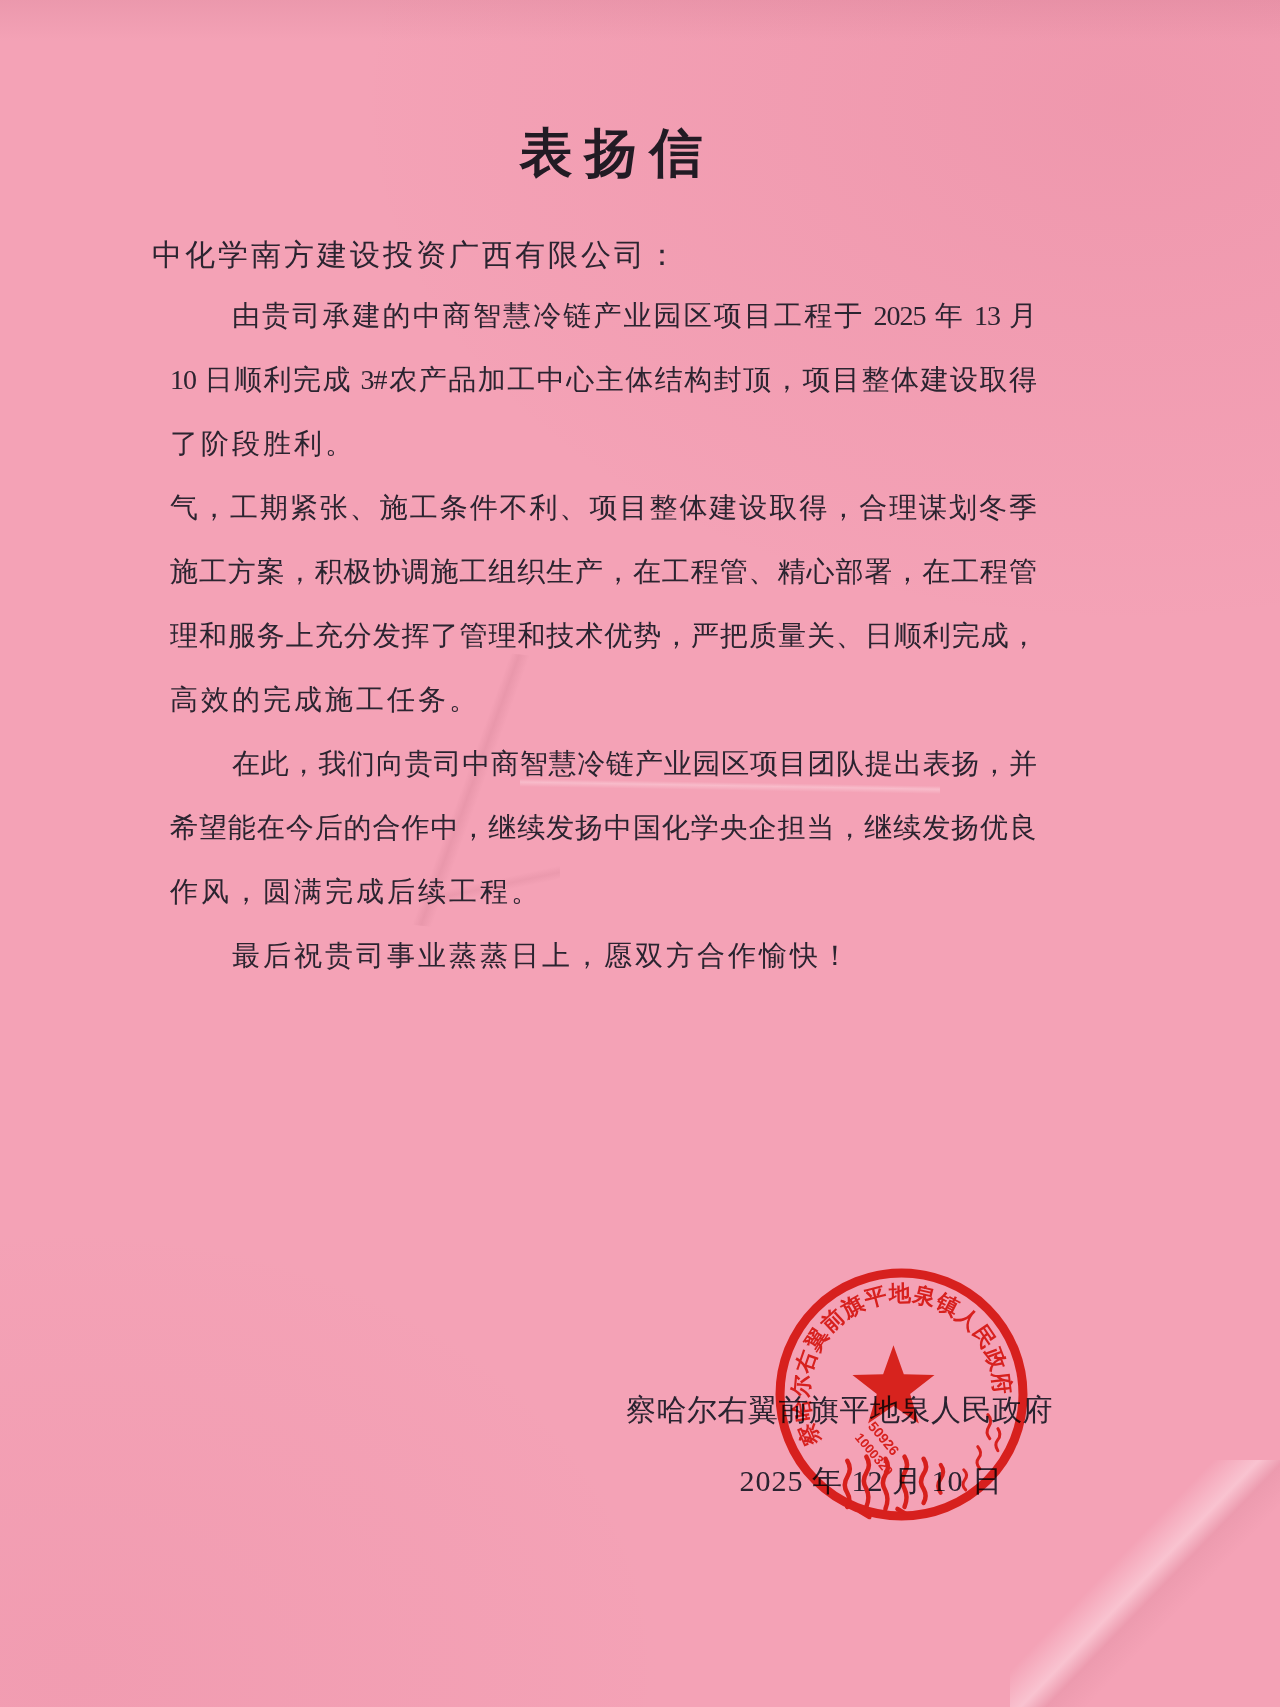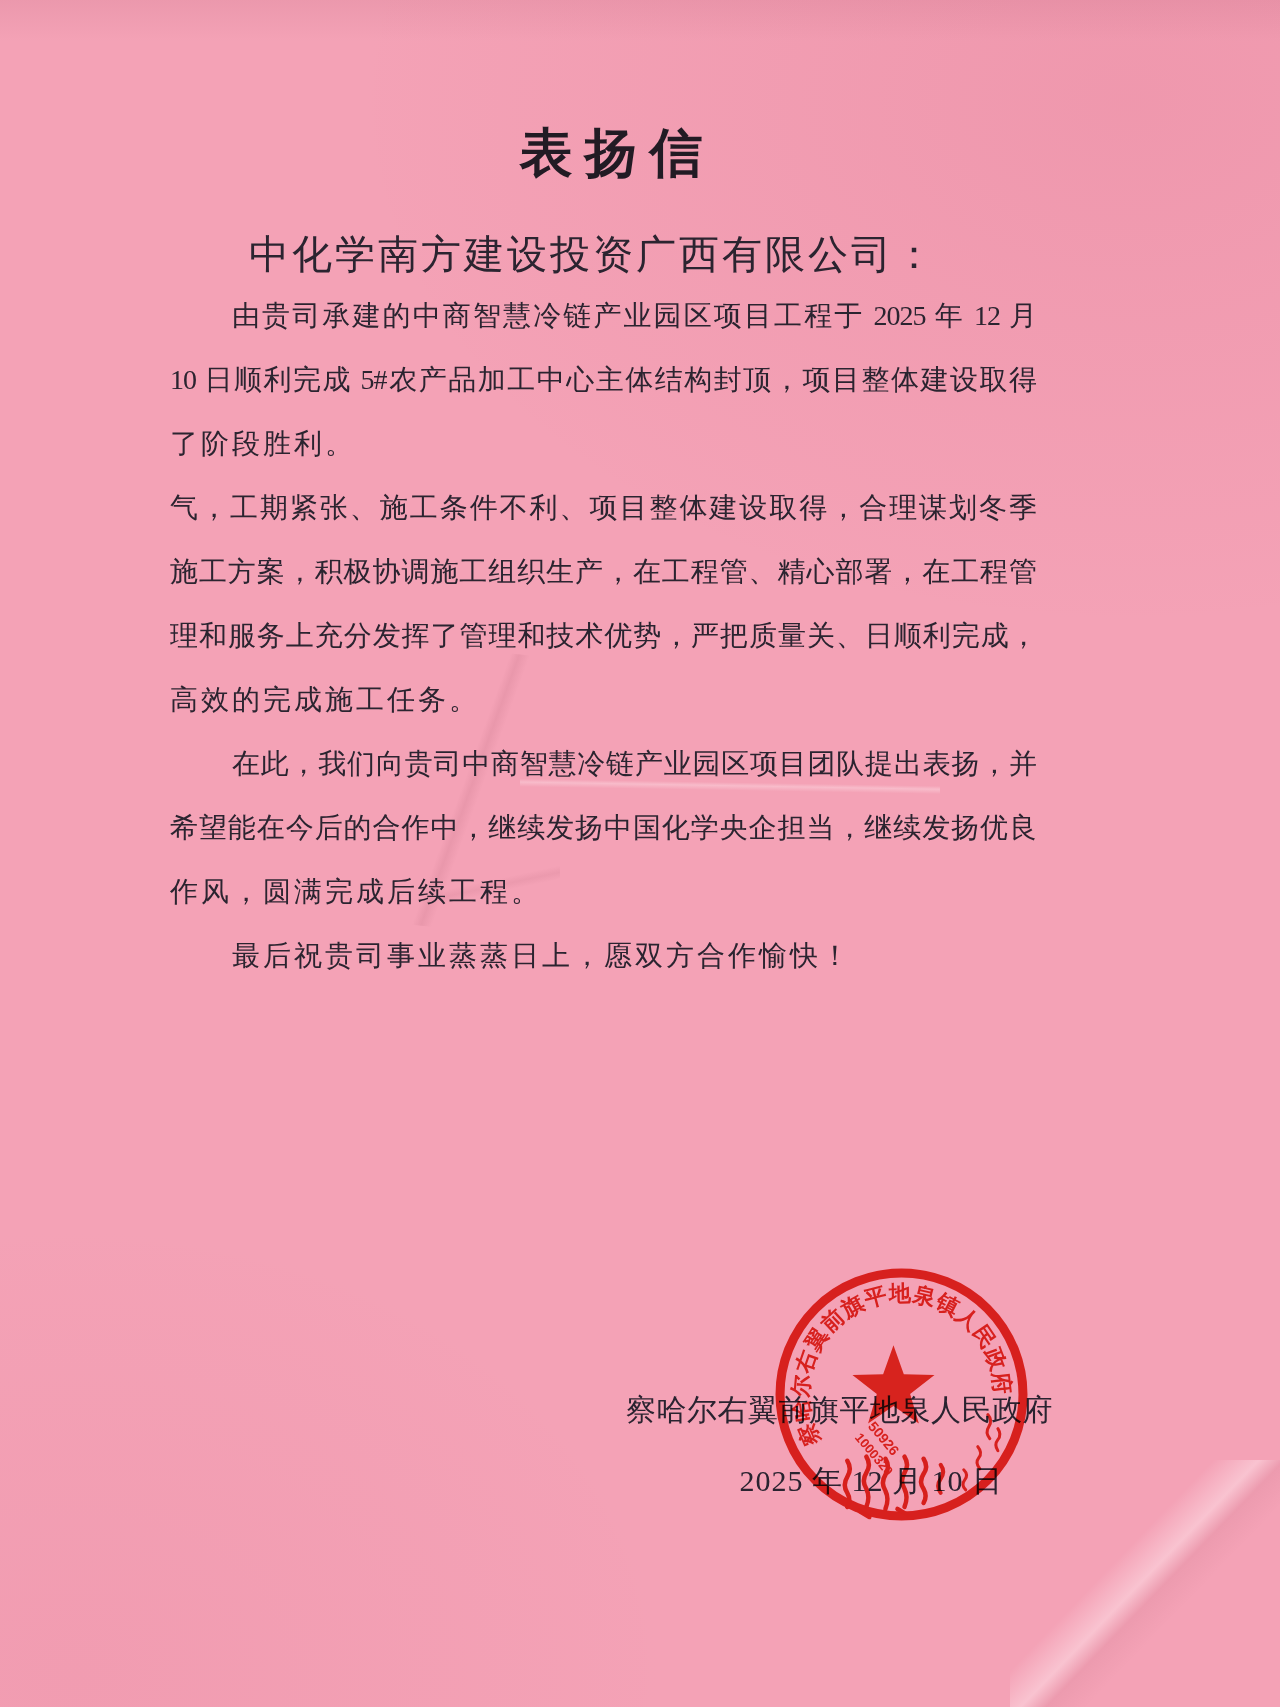"中化学南方建设投资广西有限公司：" .salutation { font-size: 40px -> 30px; left: 160px -> 152px; text-align: center -> none }
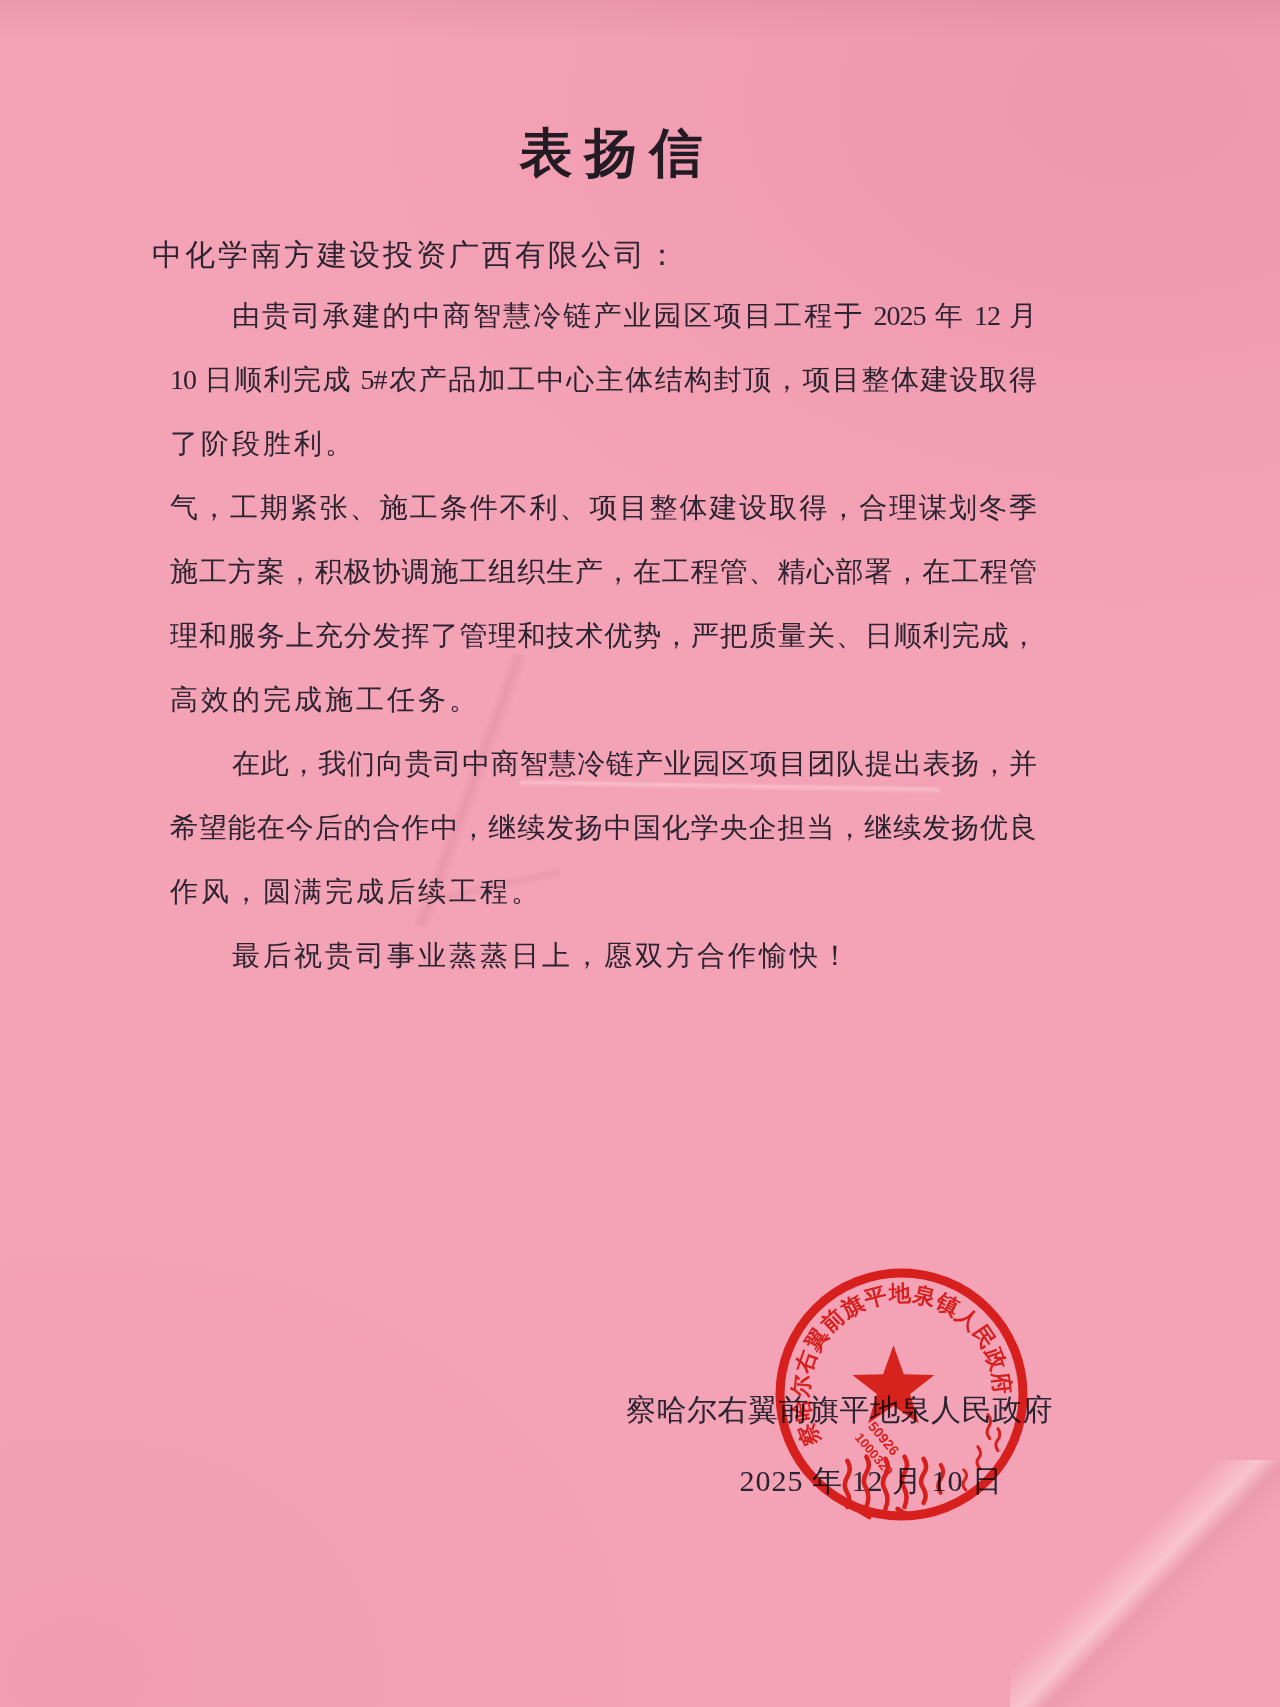"由贵司承建的中商智慧冷链产业园区项目工程于 2025 年 12 月" div.line { text: 12 -> 13 }
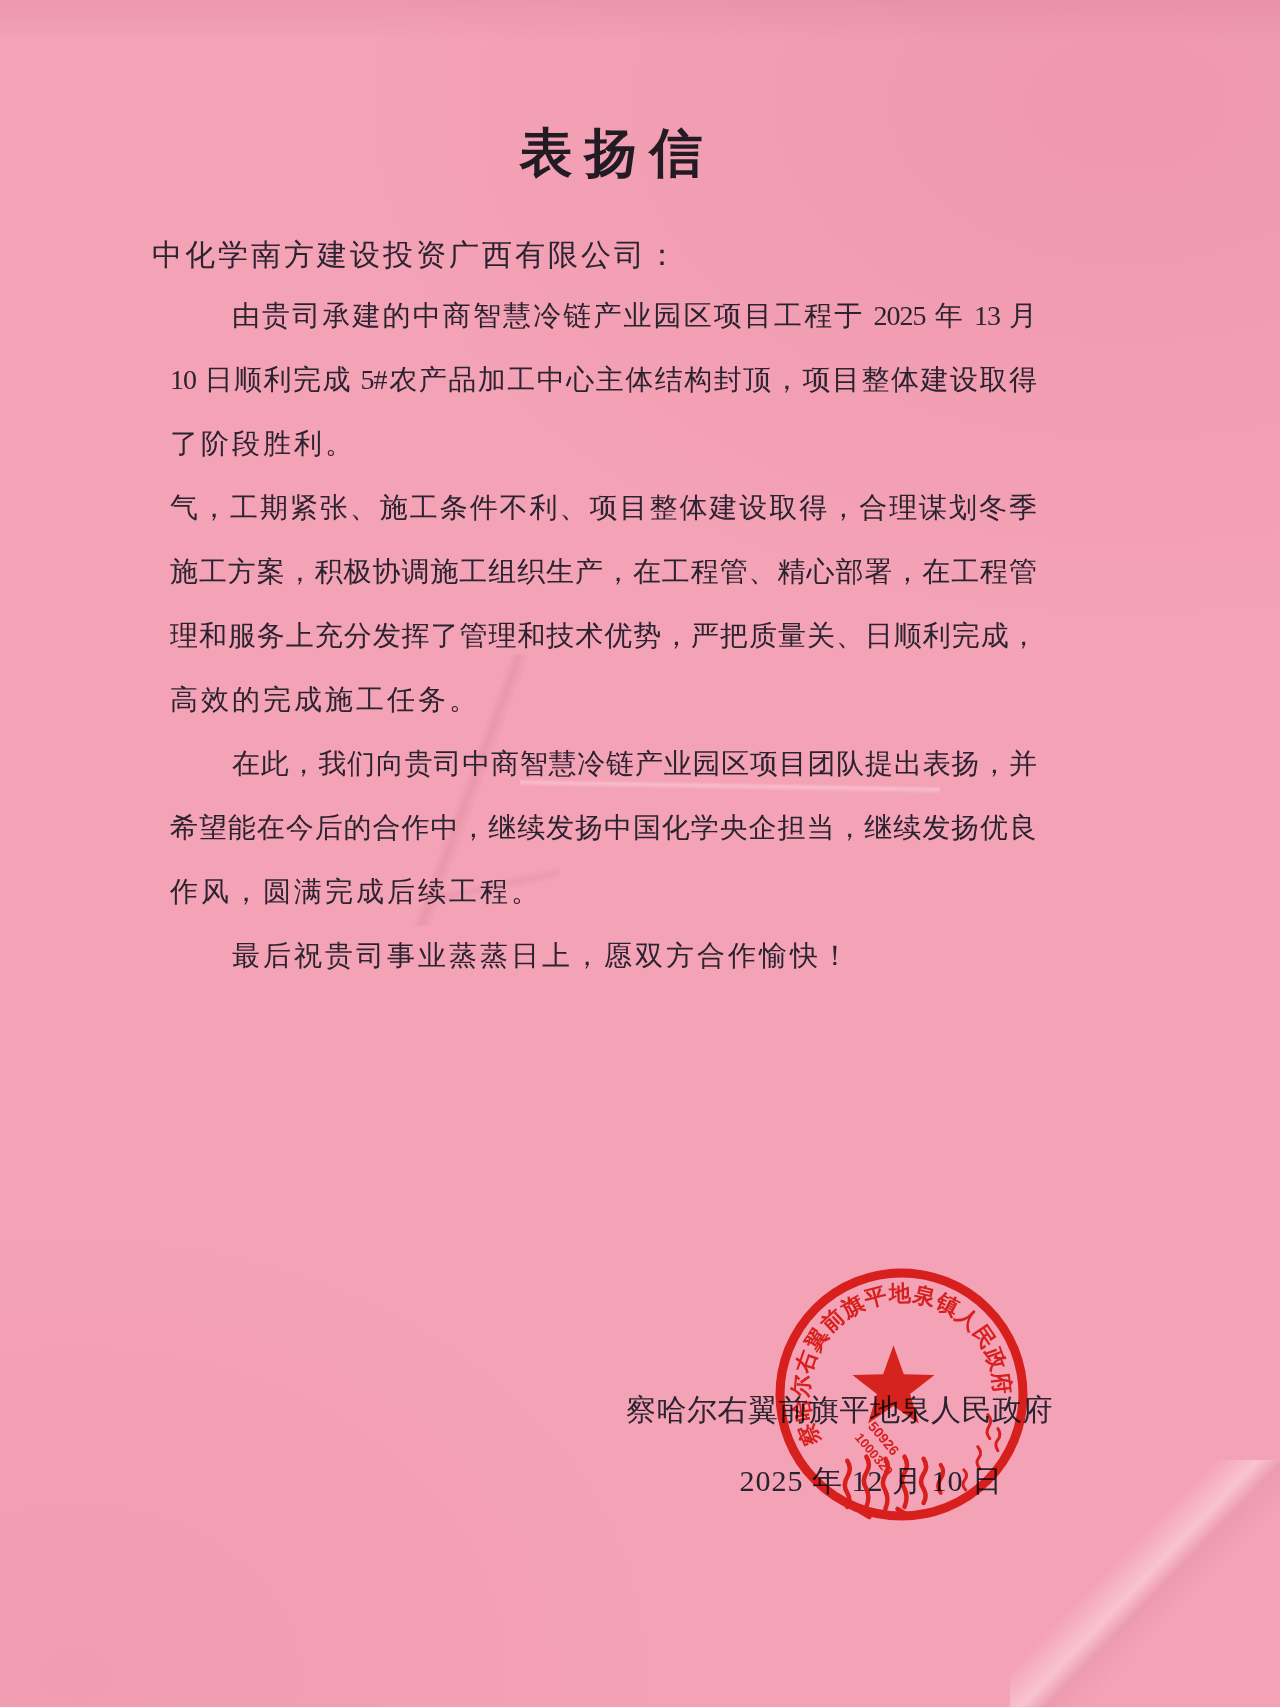"10 日顺利完成 5#农产品加工中心主体结构封顶，项目整体建设取得" div.line { text: 5 -> 3 }
